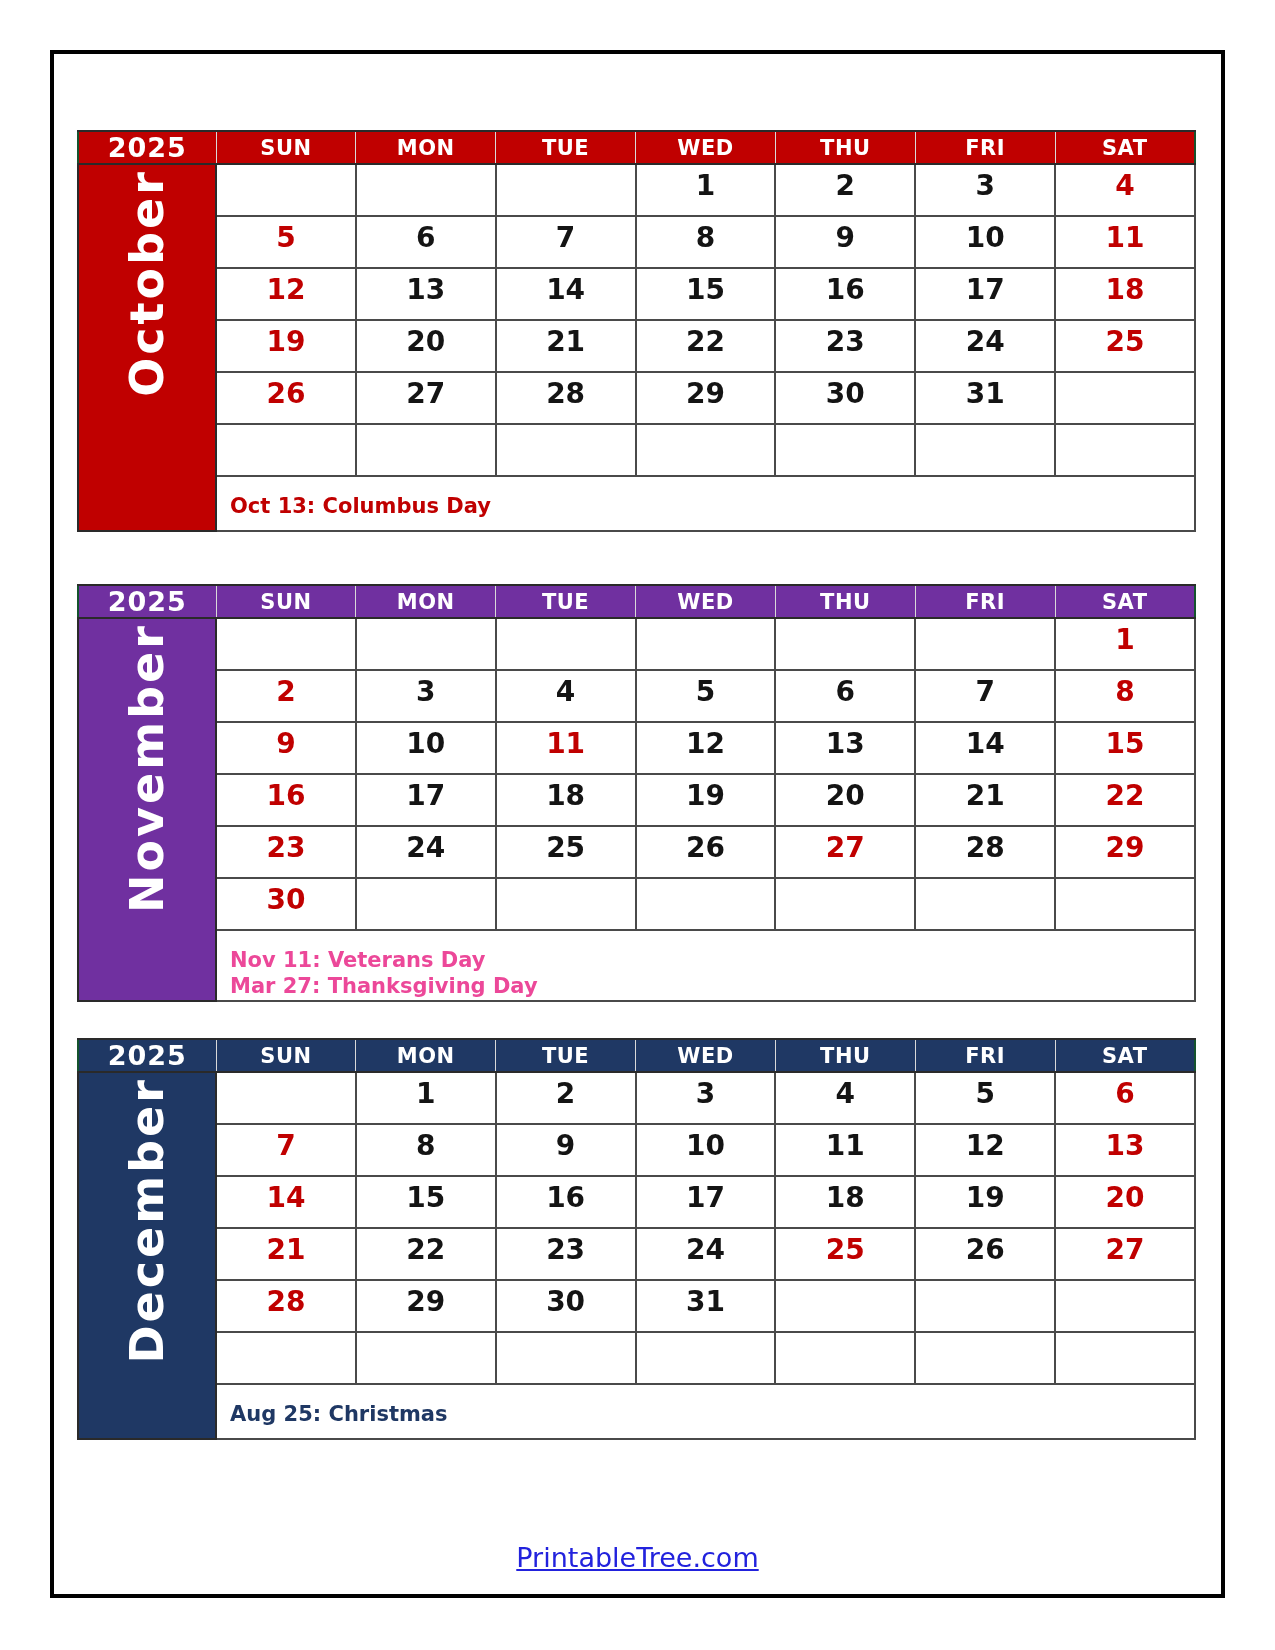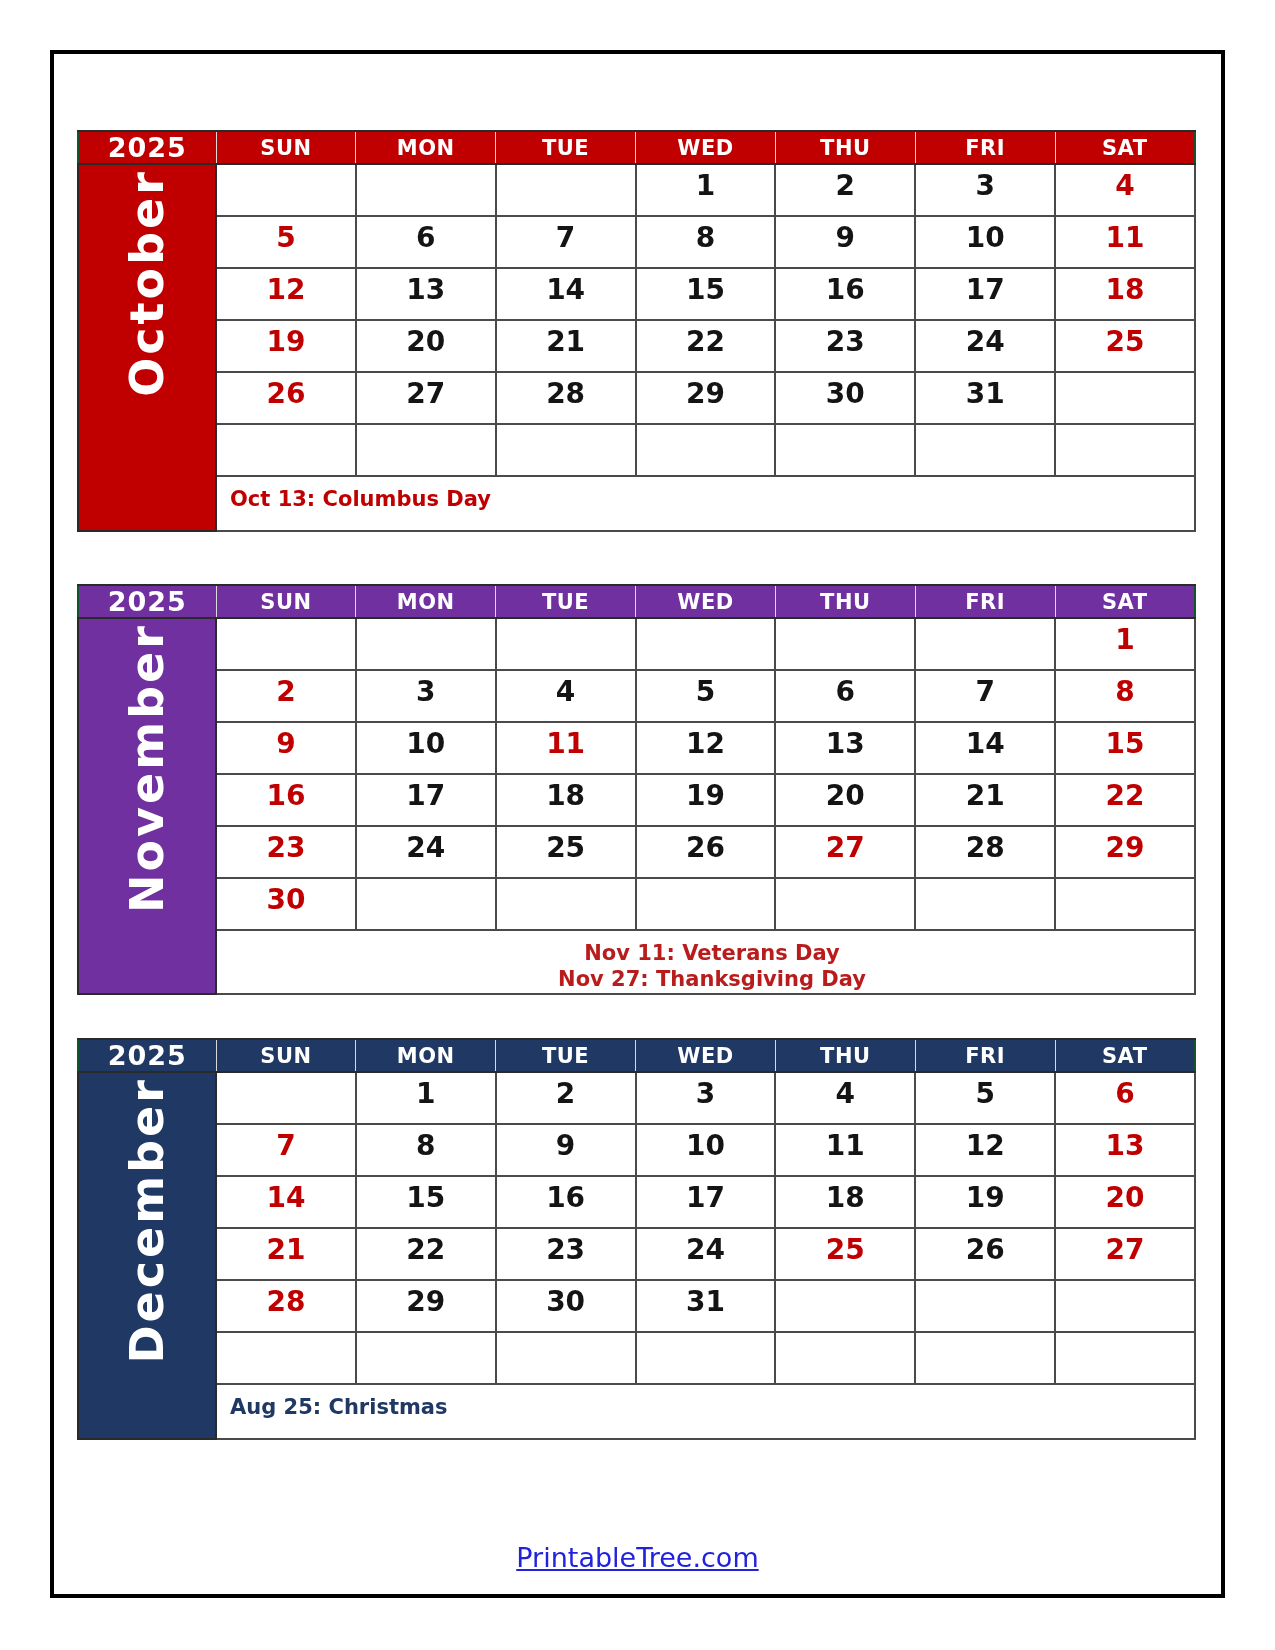"Oct 13: Columbus Day" tr.notes-row td { padding: 9px 0 0 13px -> 16px 0 0 13px }
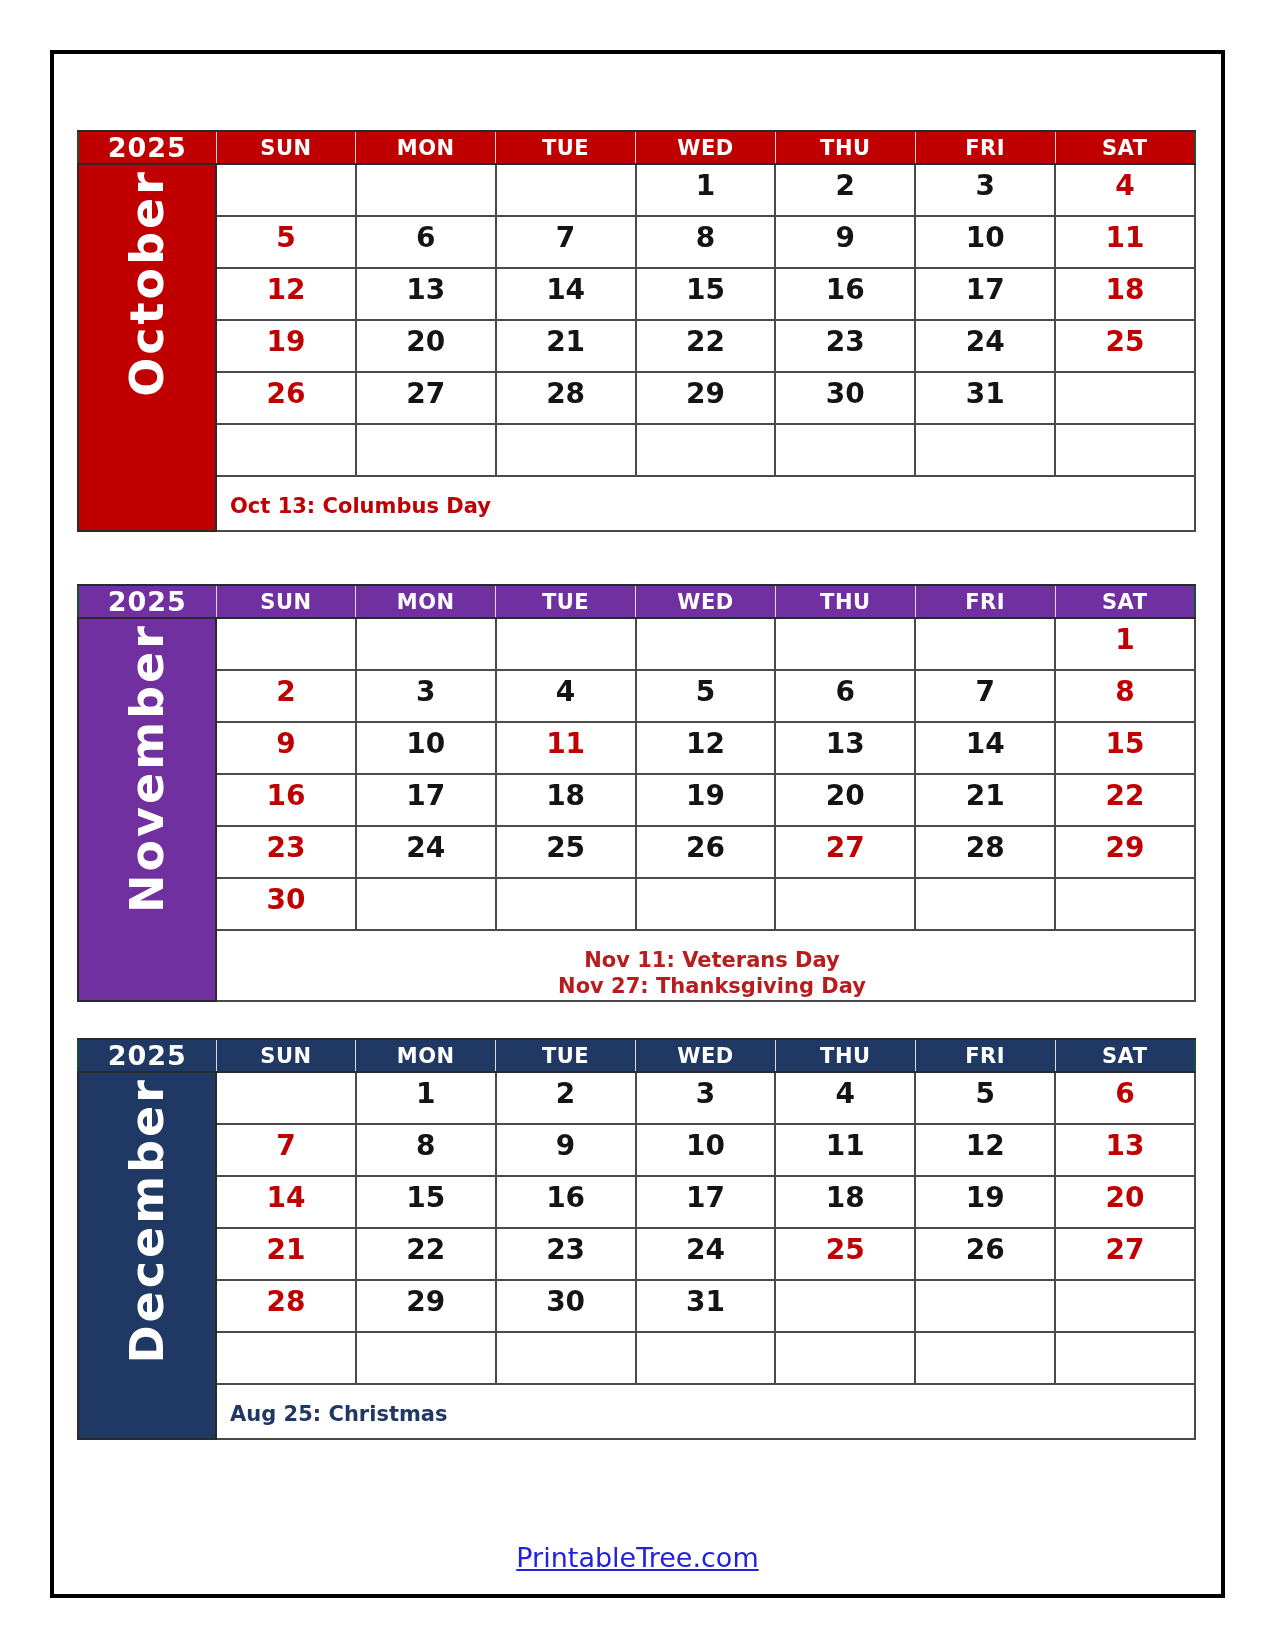"Nov 11: Veterans Day" td { color: #b91c1c -> #ec4899; text-align: center -> none }
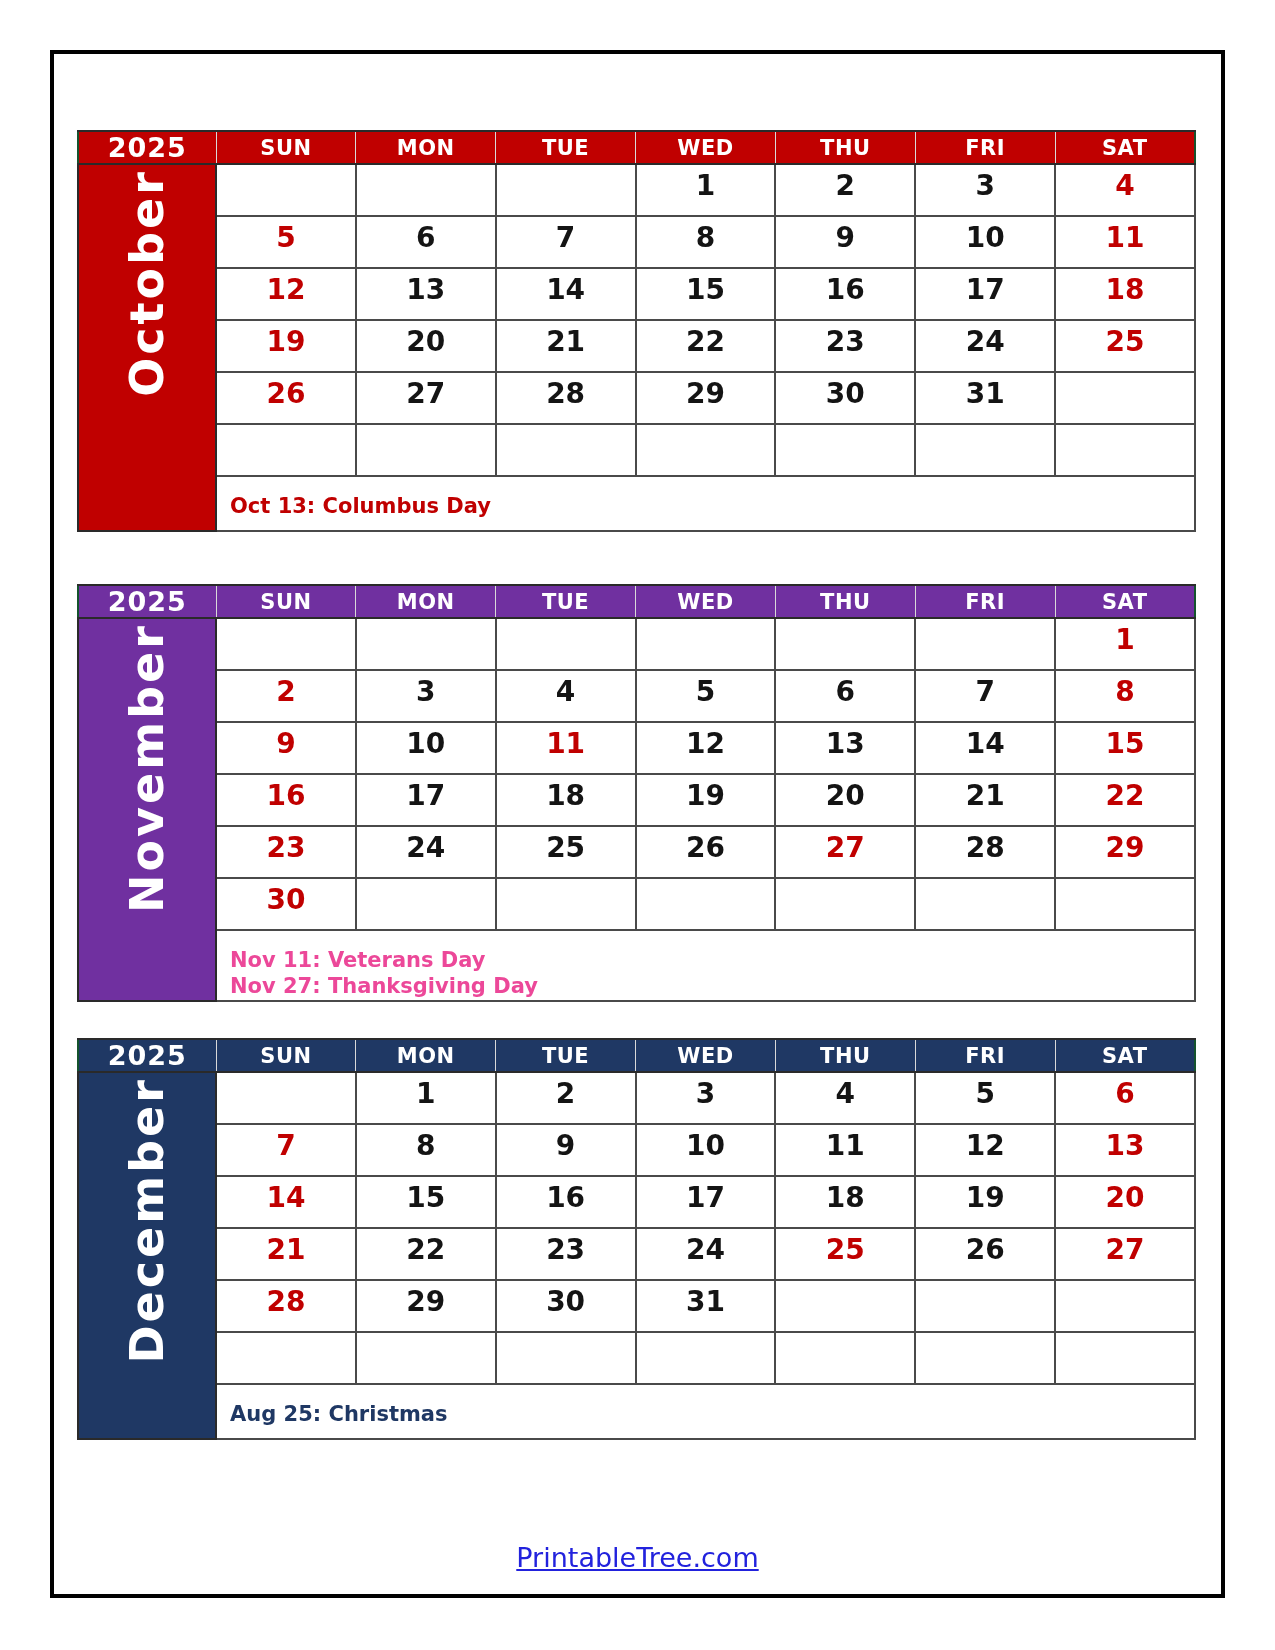"Nov 27: Thanksgiving Day" div { text: Nov -> Mar }
